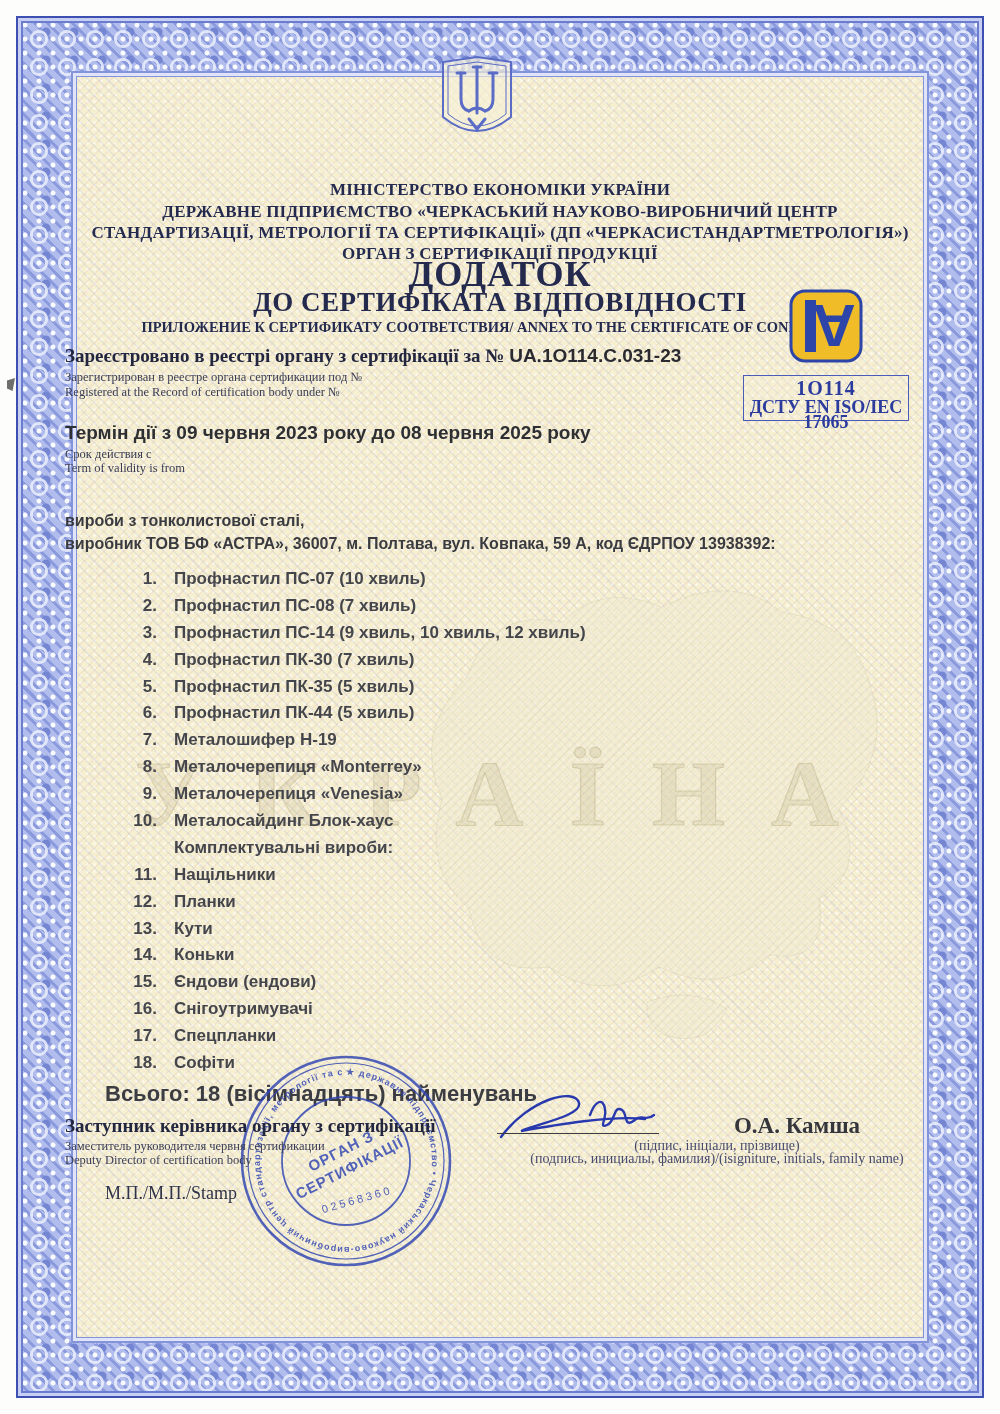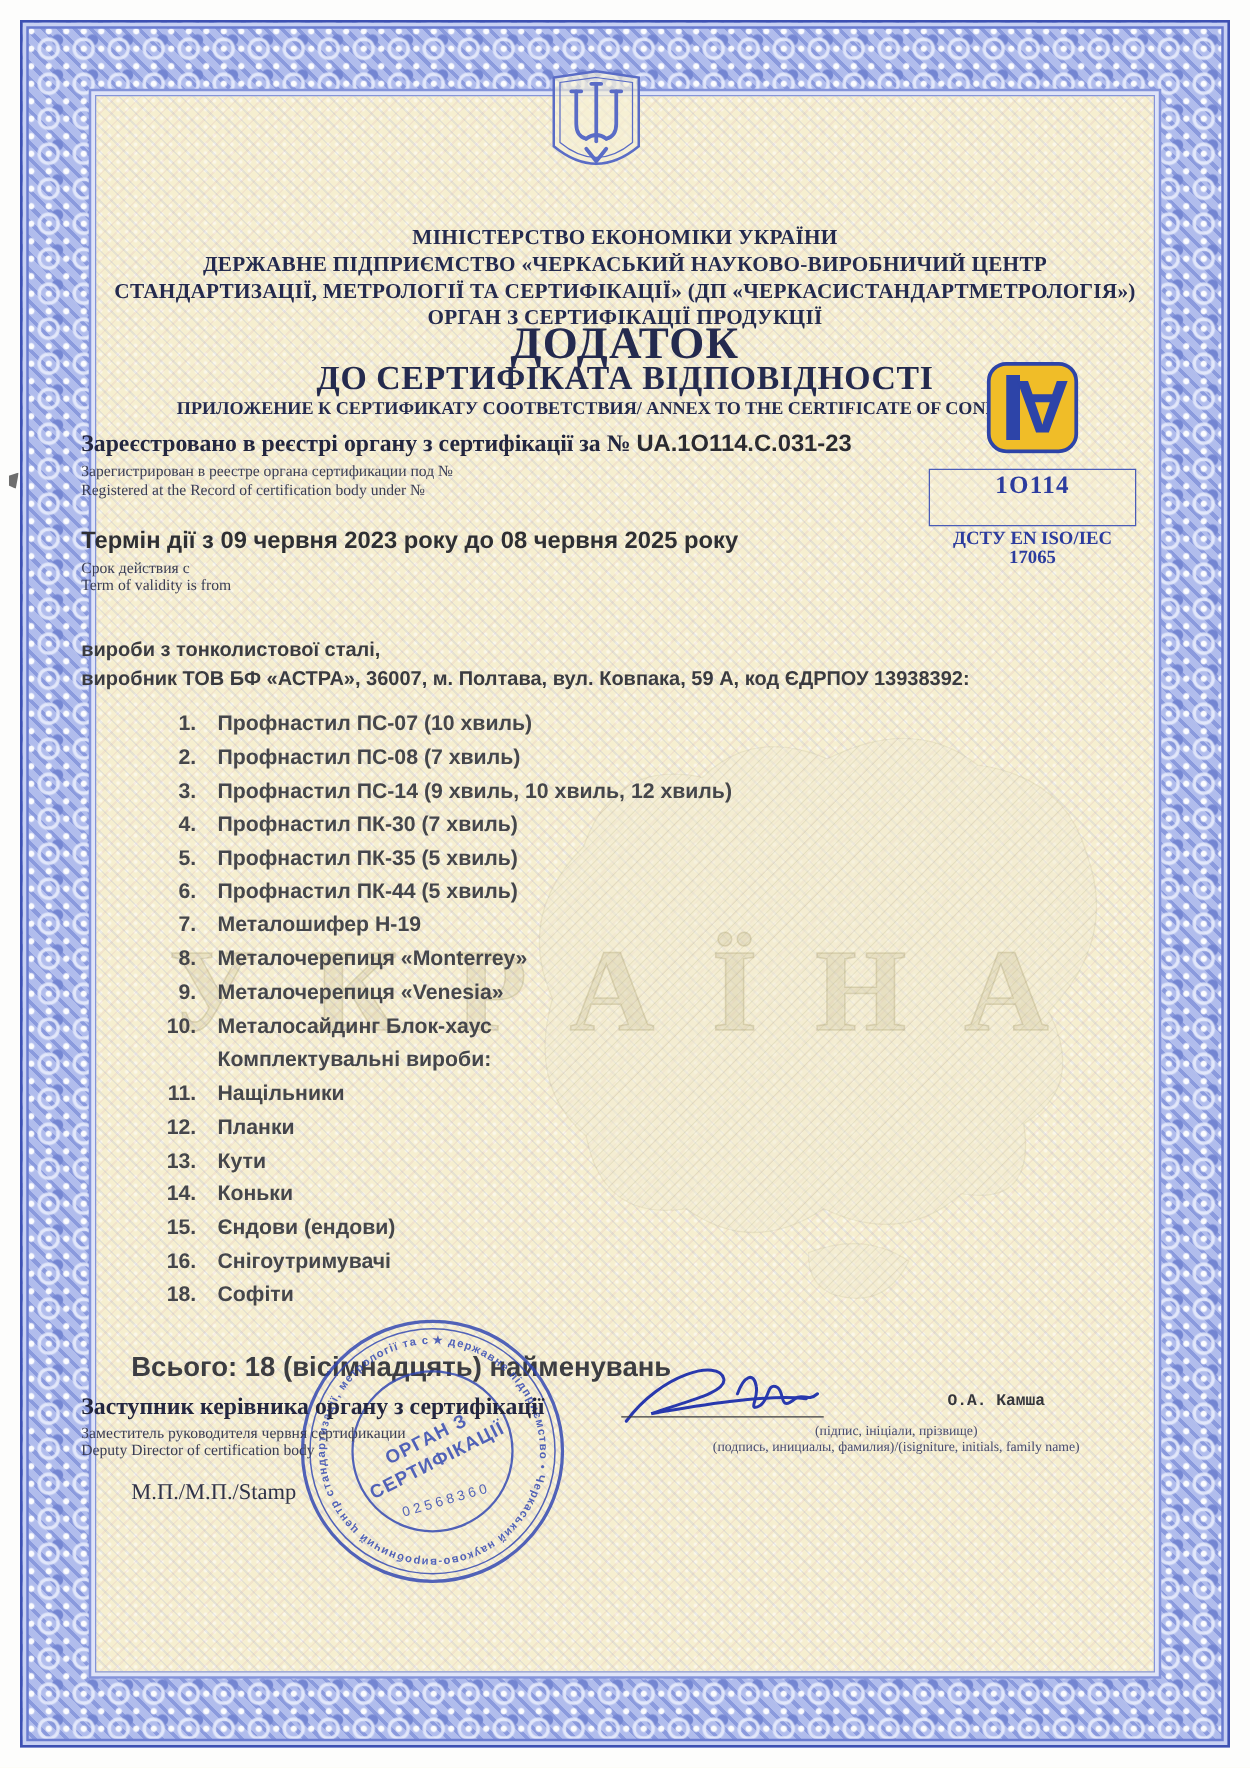"ДСТУ EN ISO/ІЕС 17065" .std-name { font-size: 15px -> 18px; margin-top: 24px -> none }
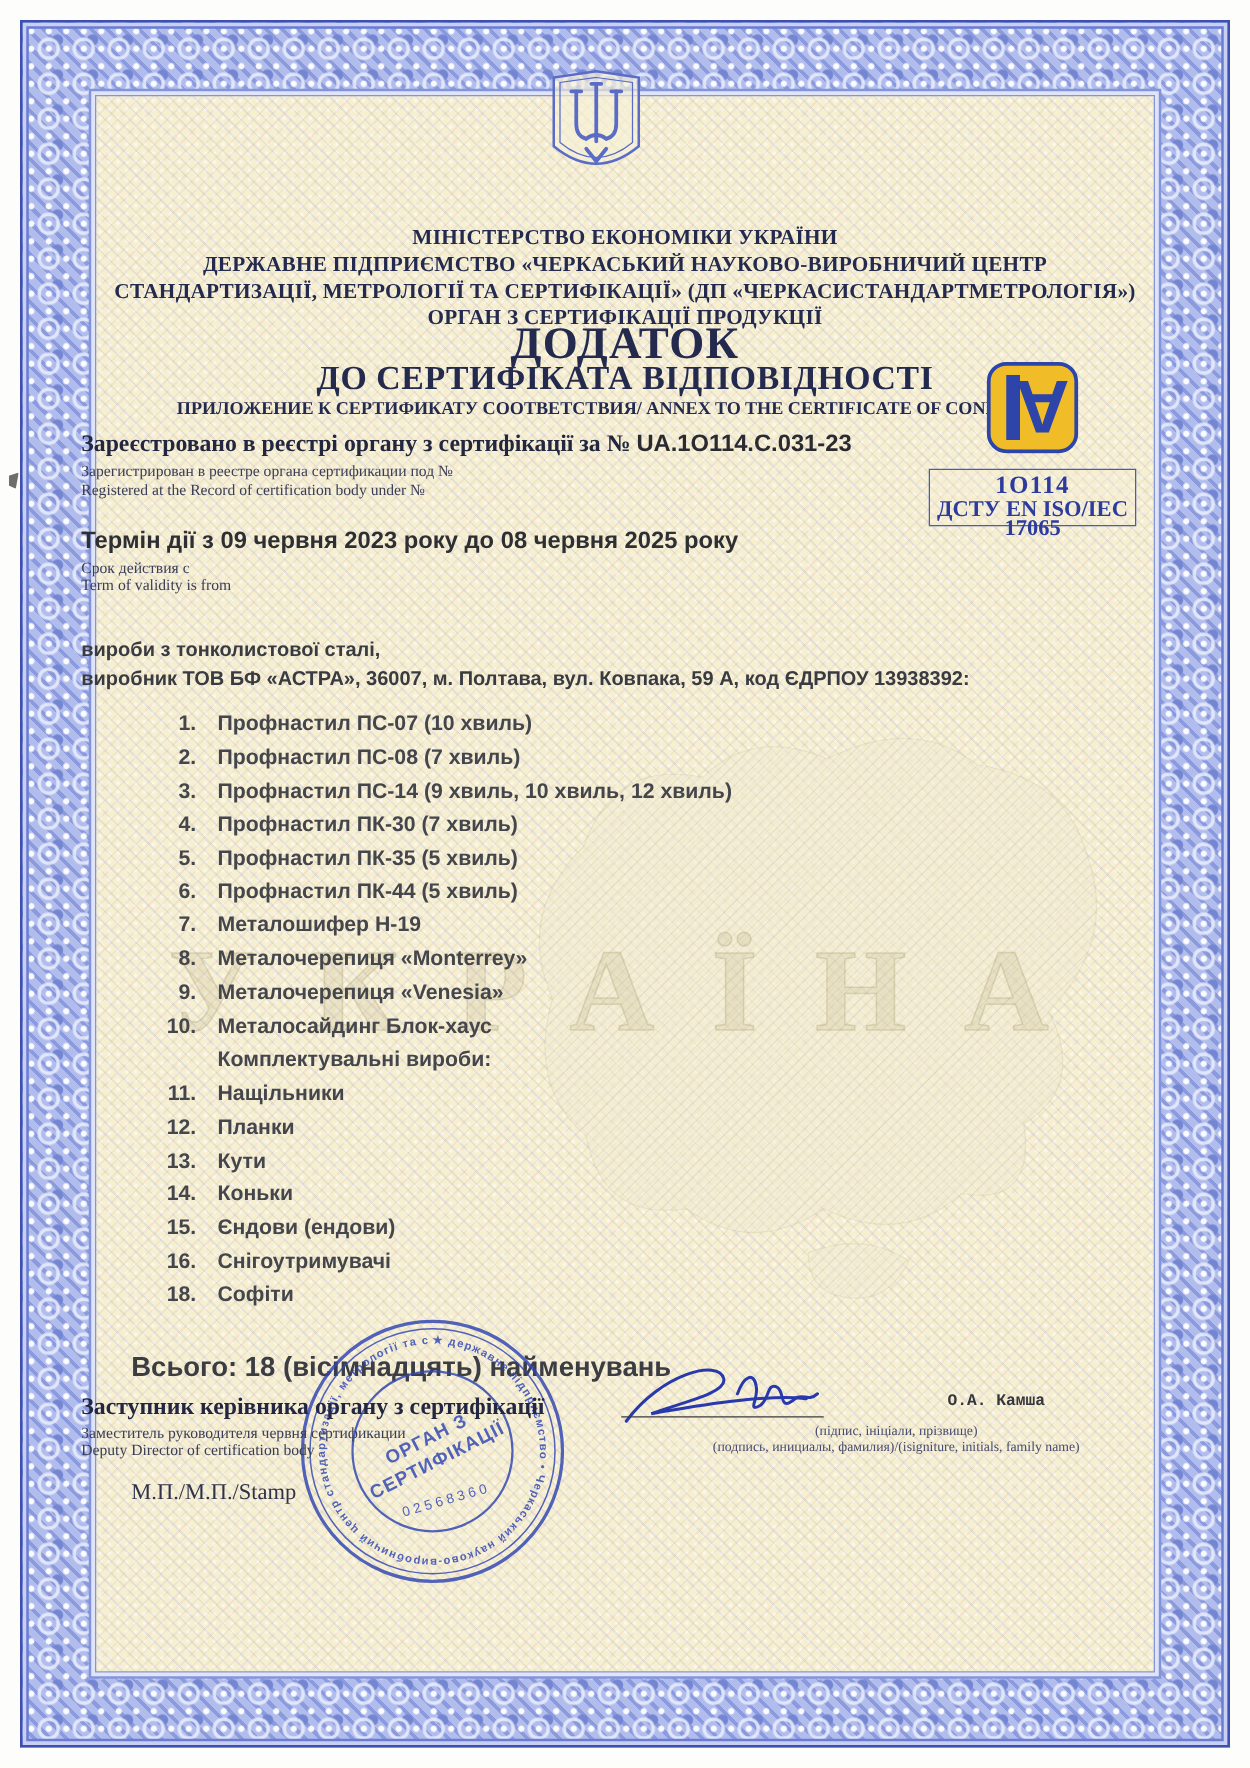"17." div.row { html: none -> <div> <span>17.</span> <span>Спецпланки</span> </div> }
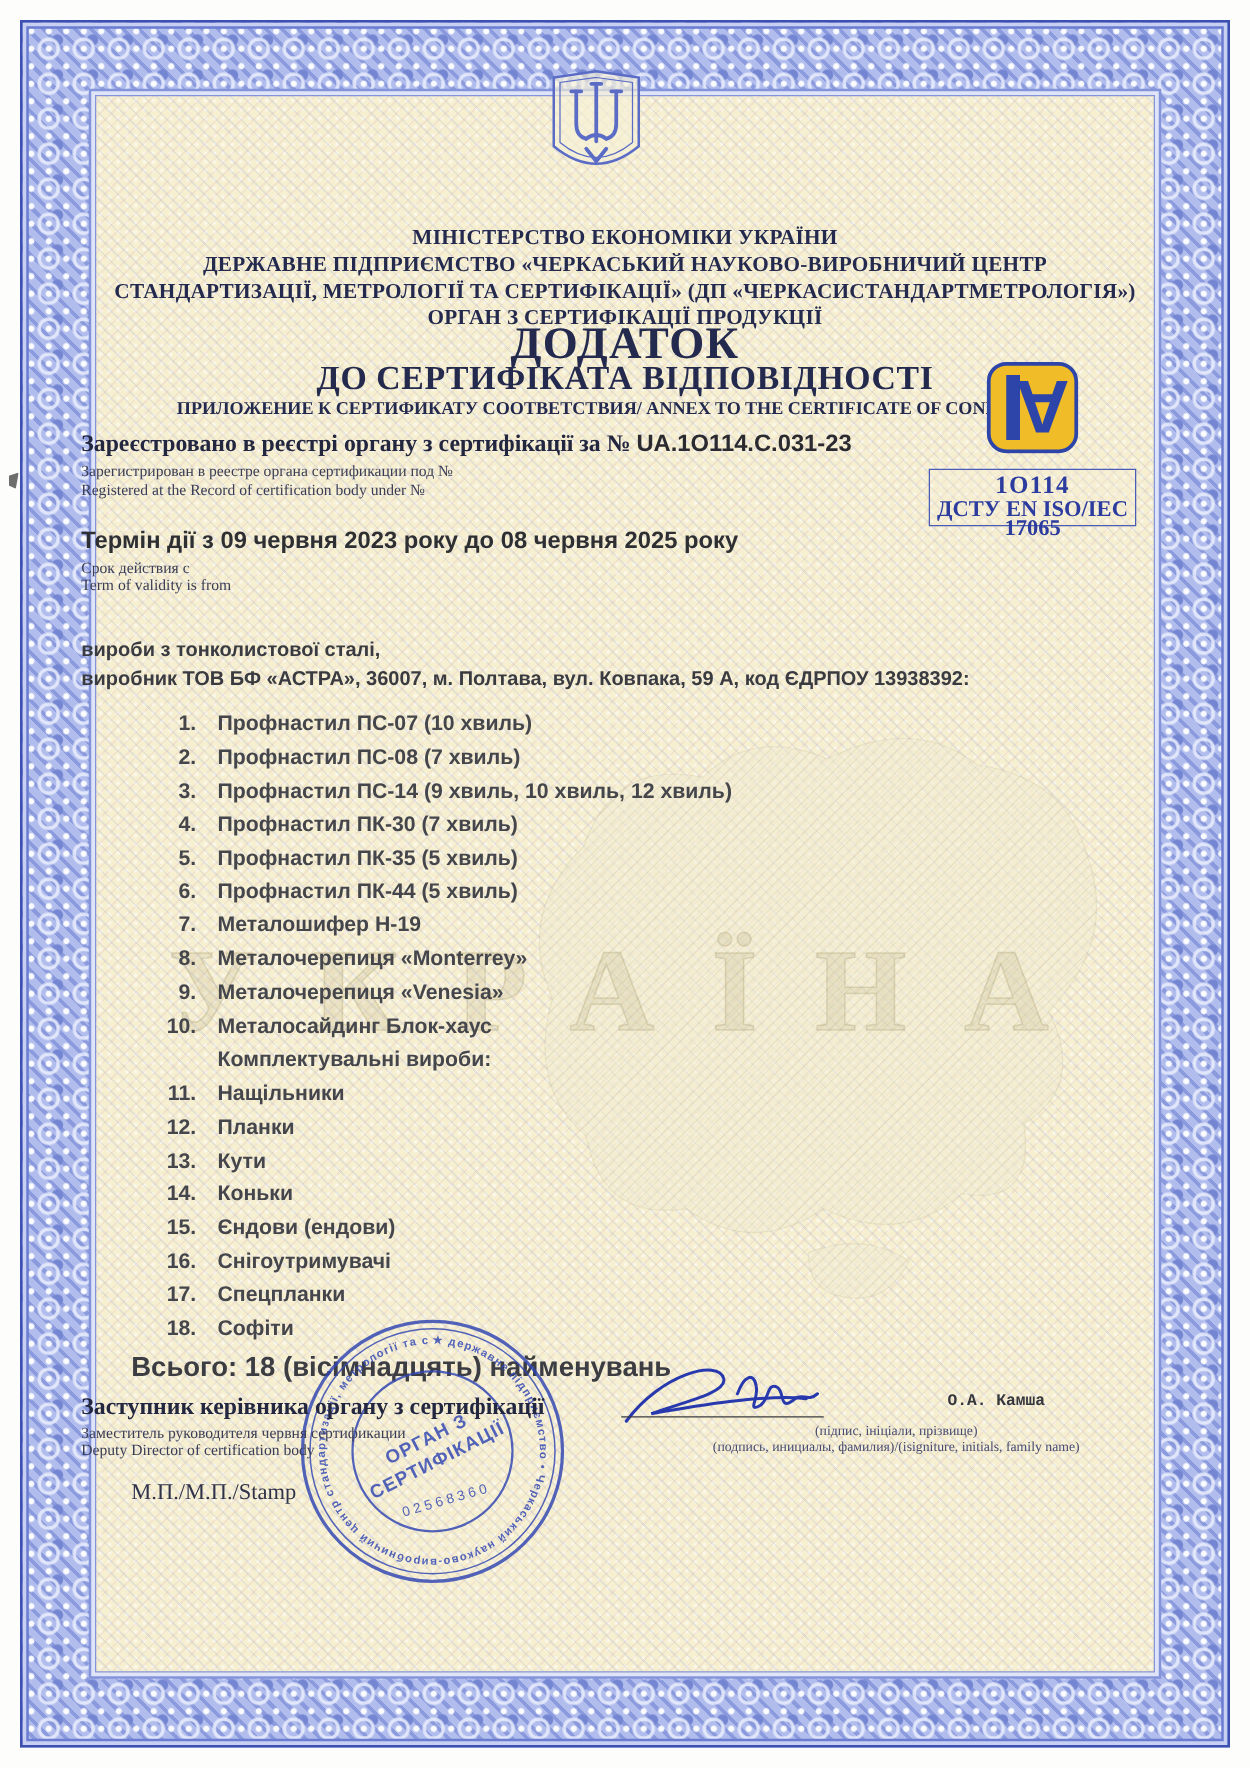"О.А. Камша" .name { font-family: Liberation Mono, monospace -> Liberation Serif, serif; font-size: 13px -> 23px }
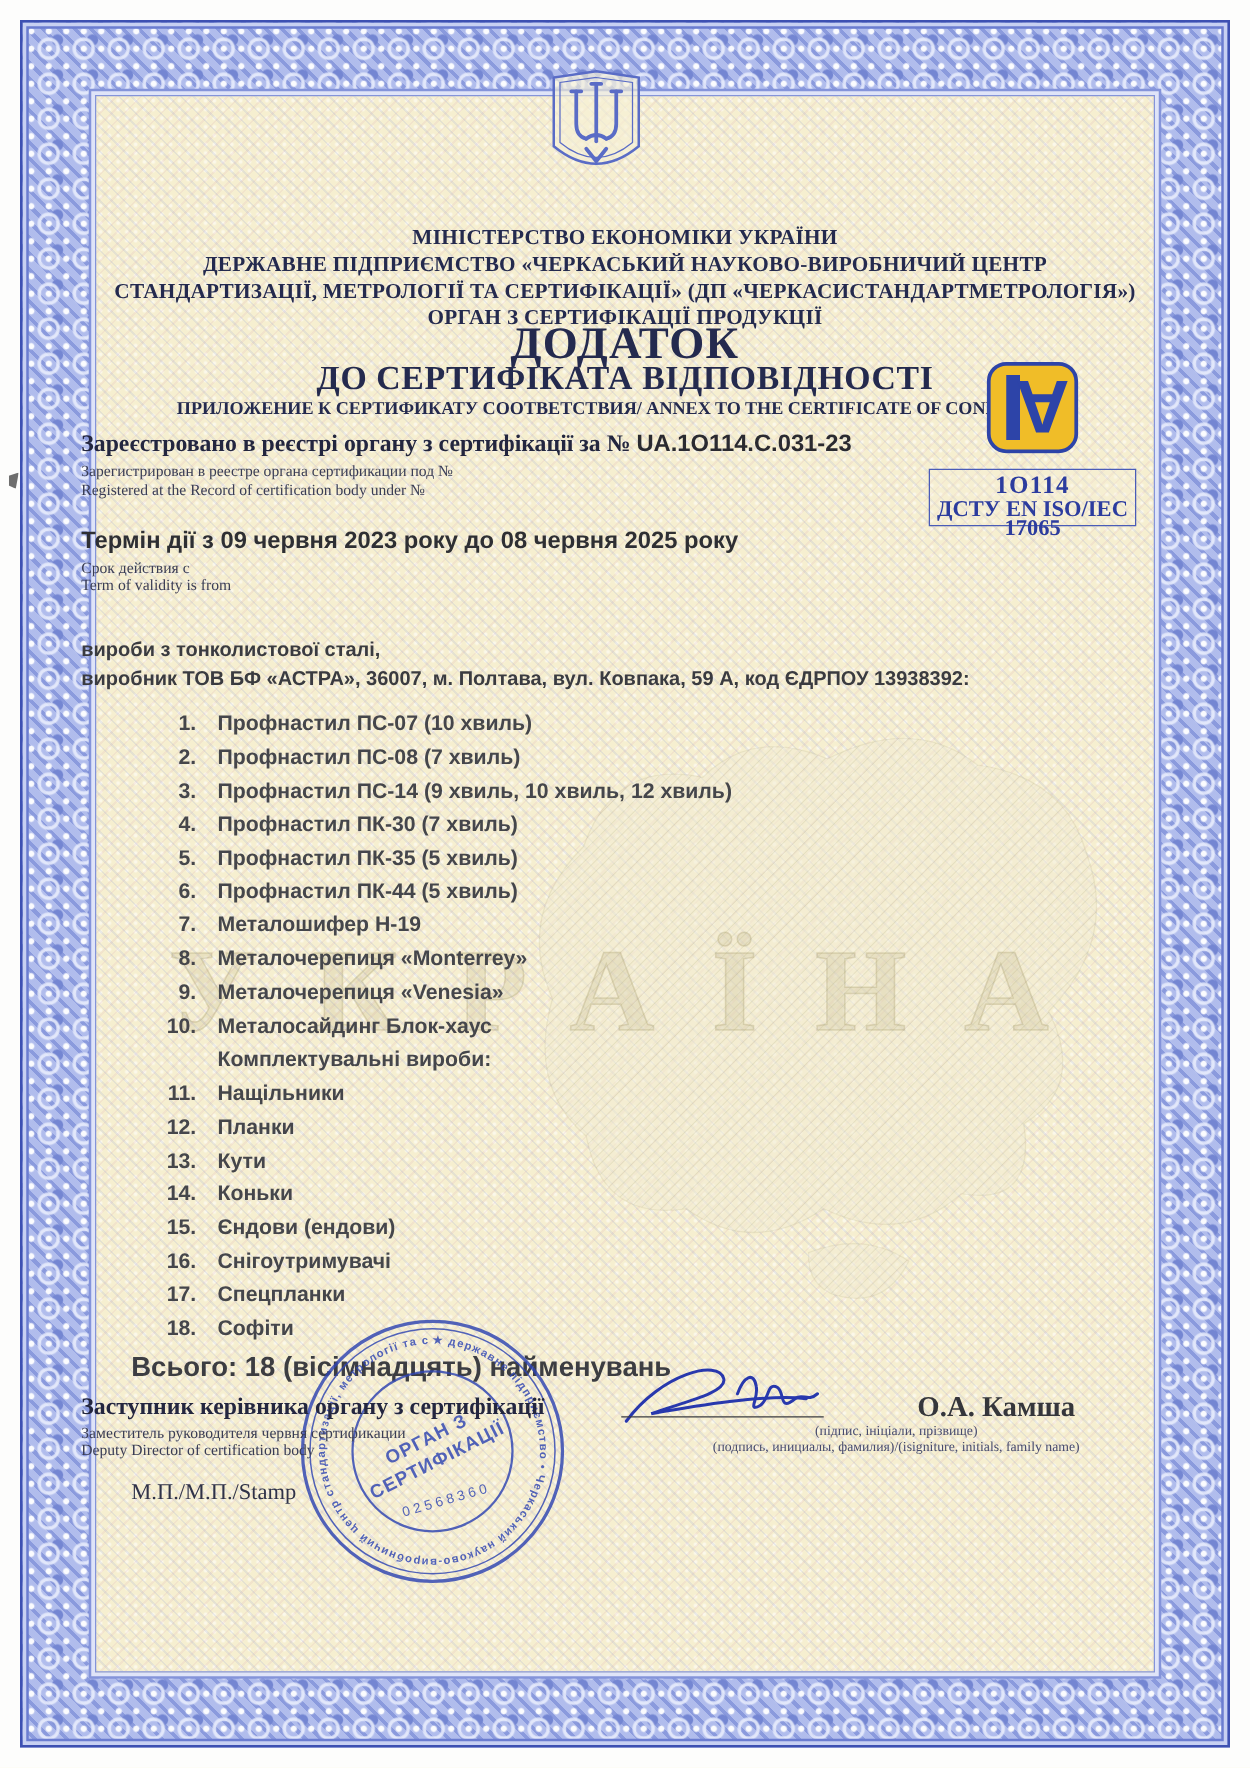"(підпис, ініціали, прізвище)" .hint { font-size: 11px -> 14px }
